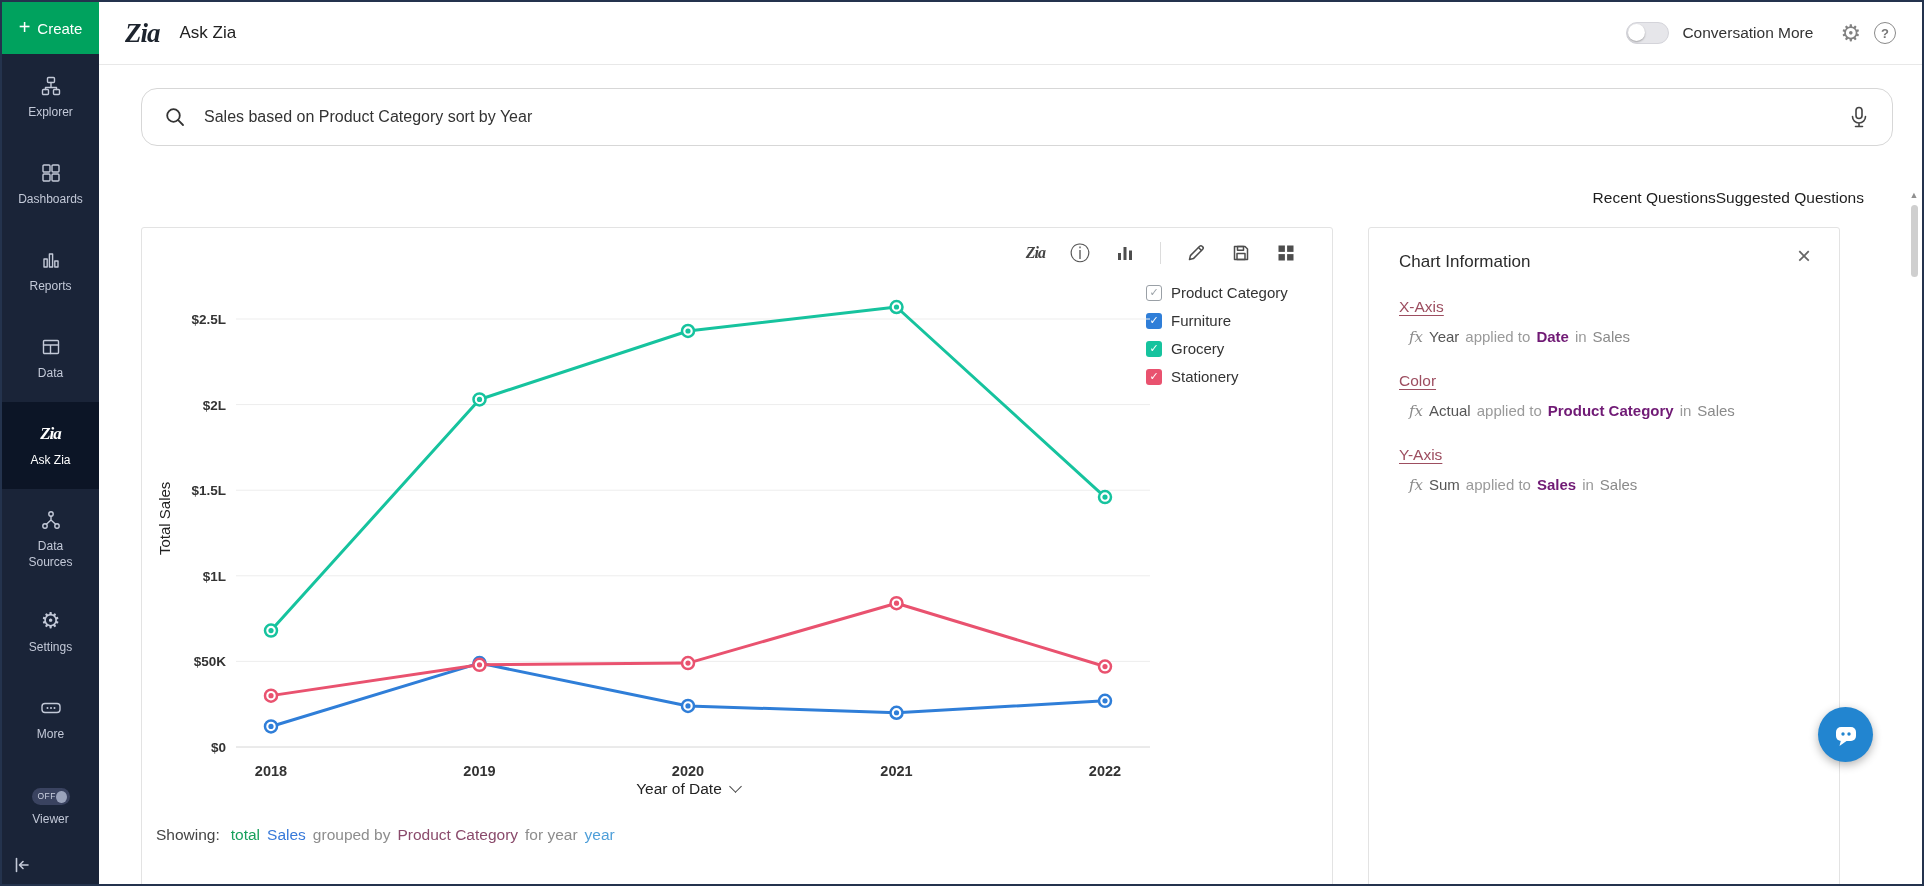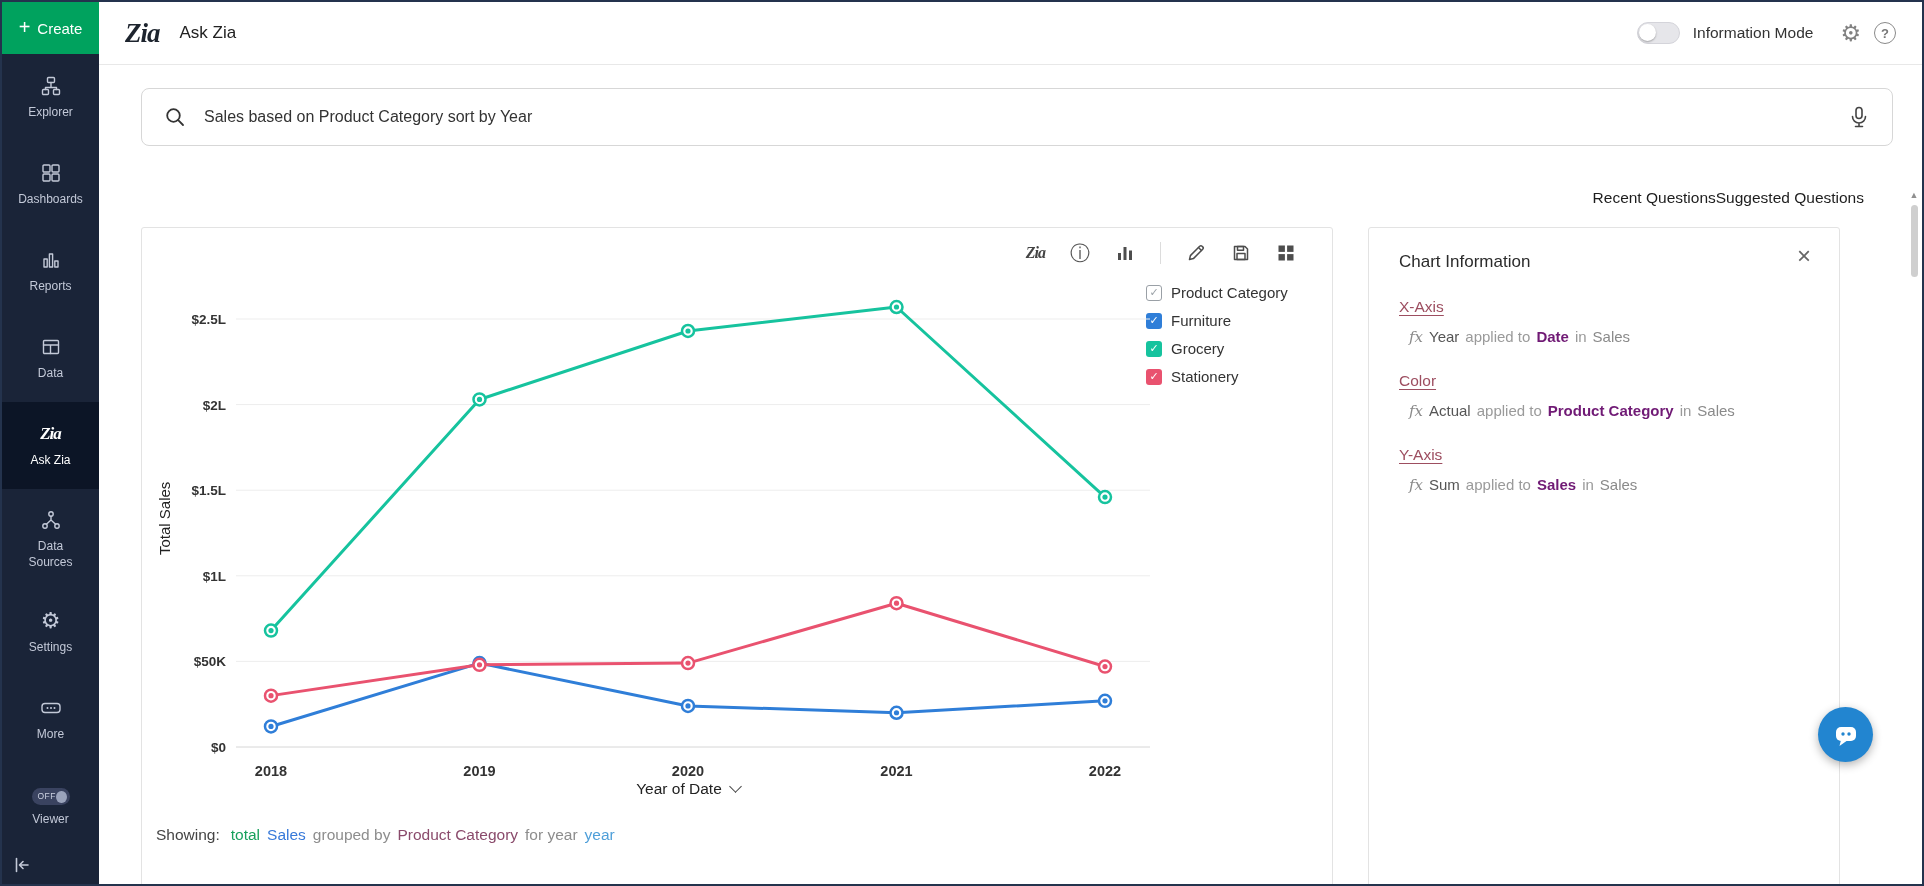"Information Mode" span.conv-label { text: Information Mode -> Conversation More }
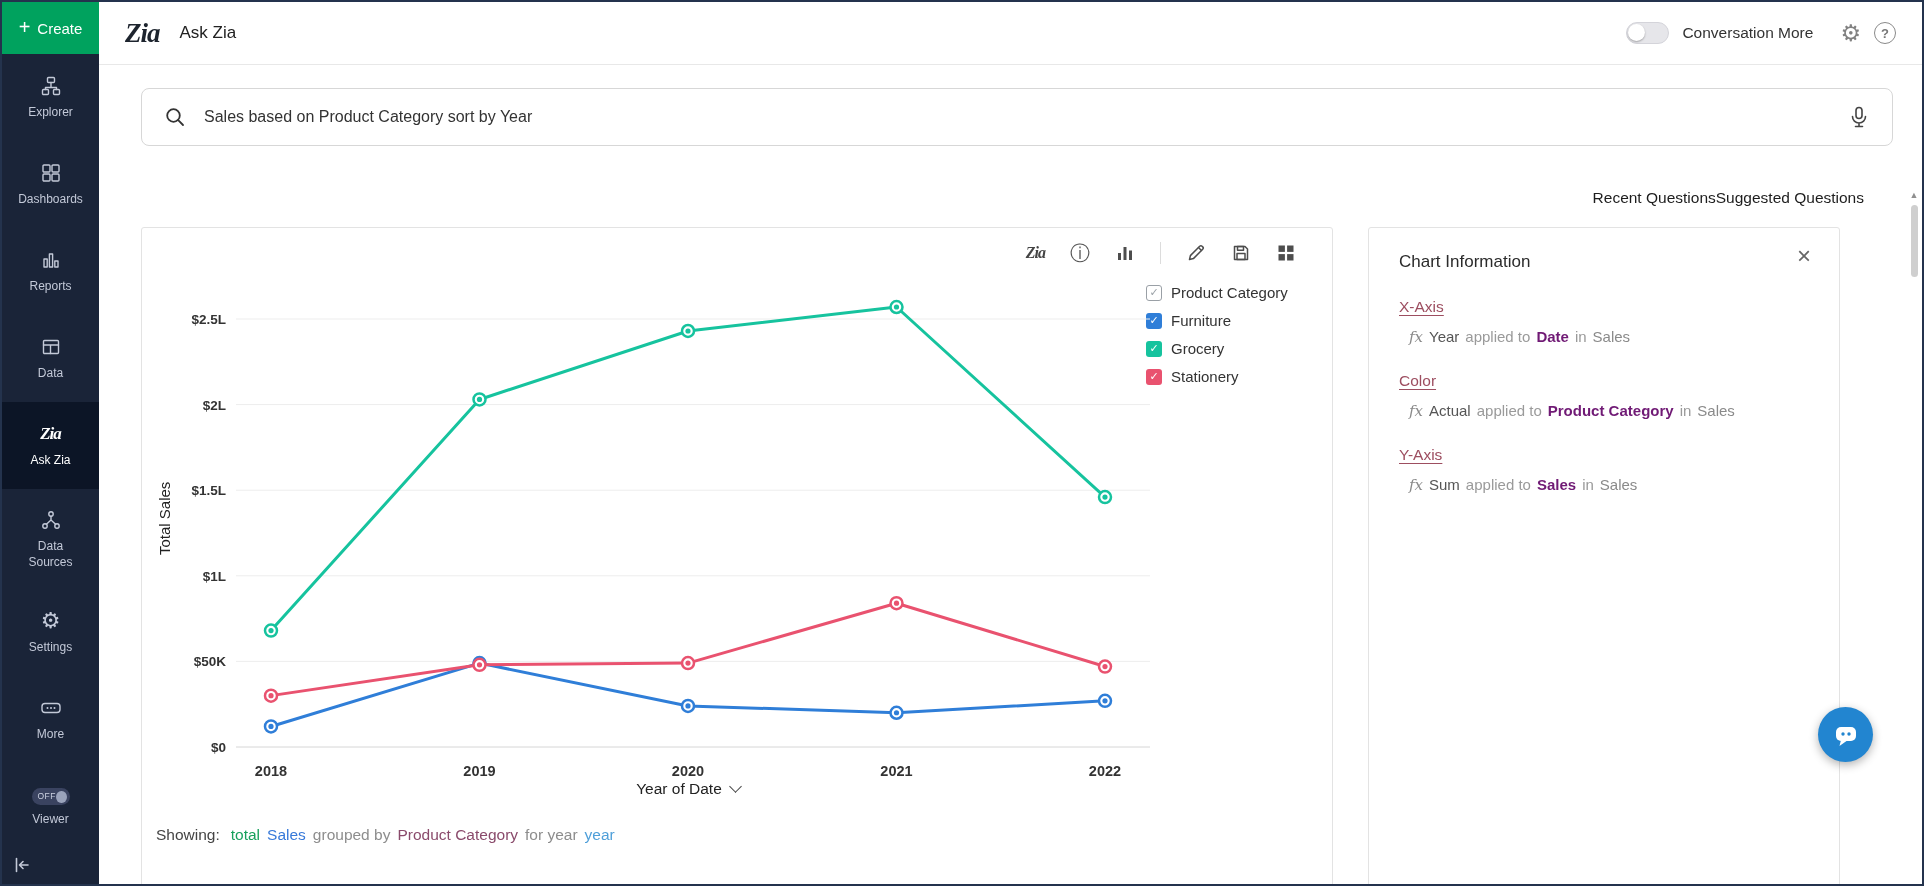"Sales based on Product Category" .search-bar { border-radius: 8px -> 16px }
